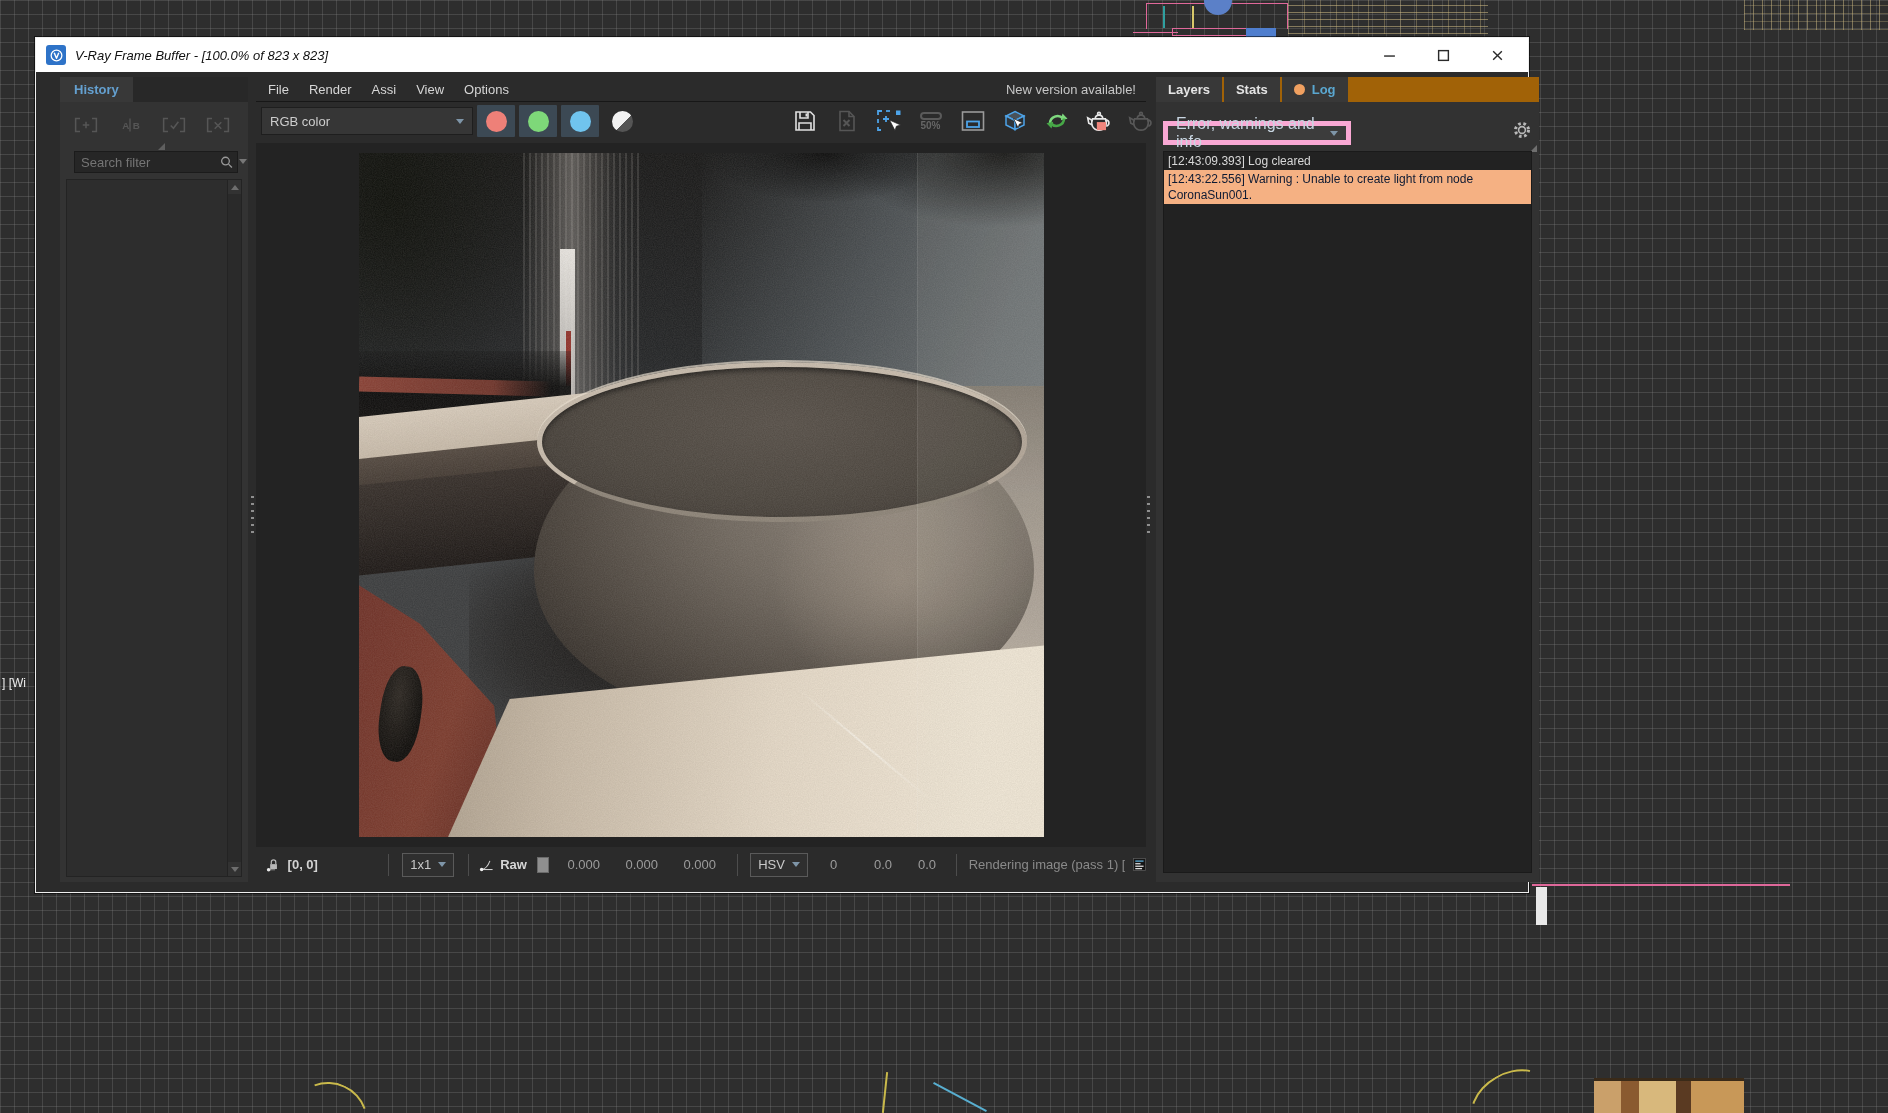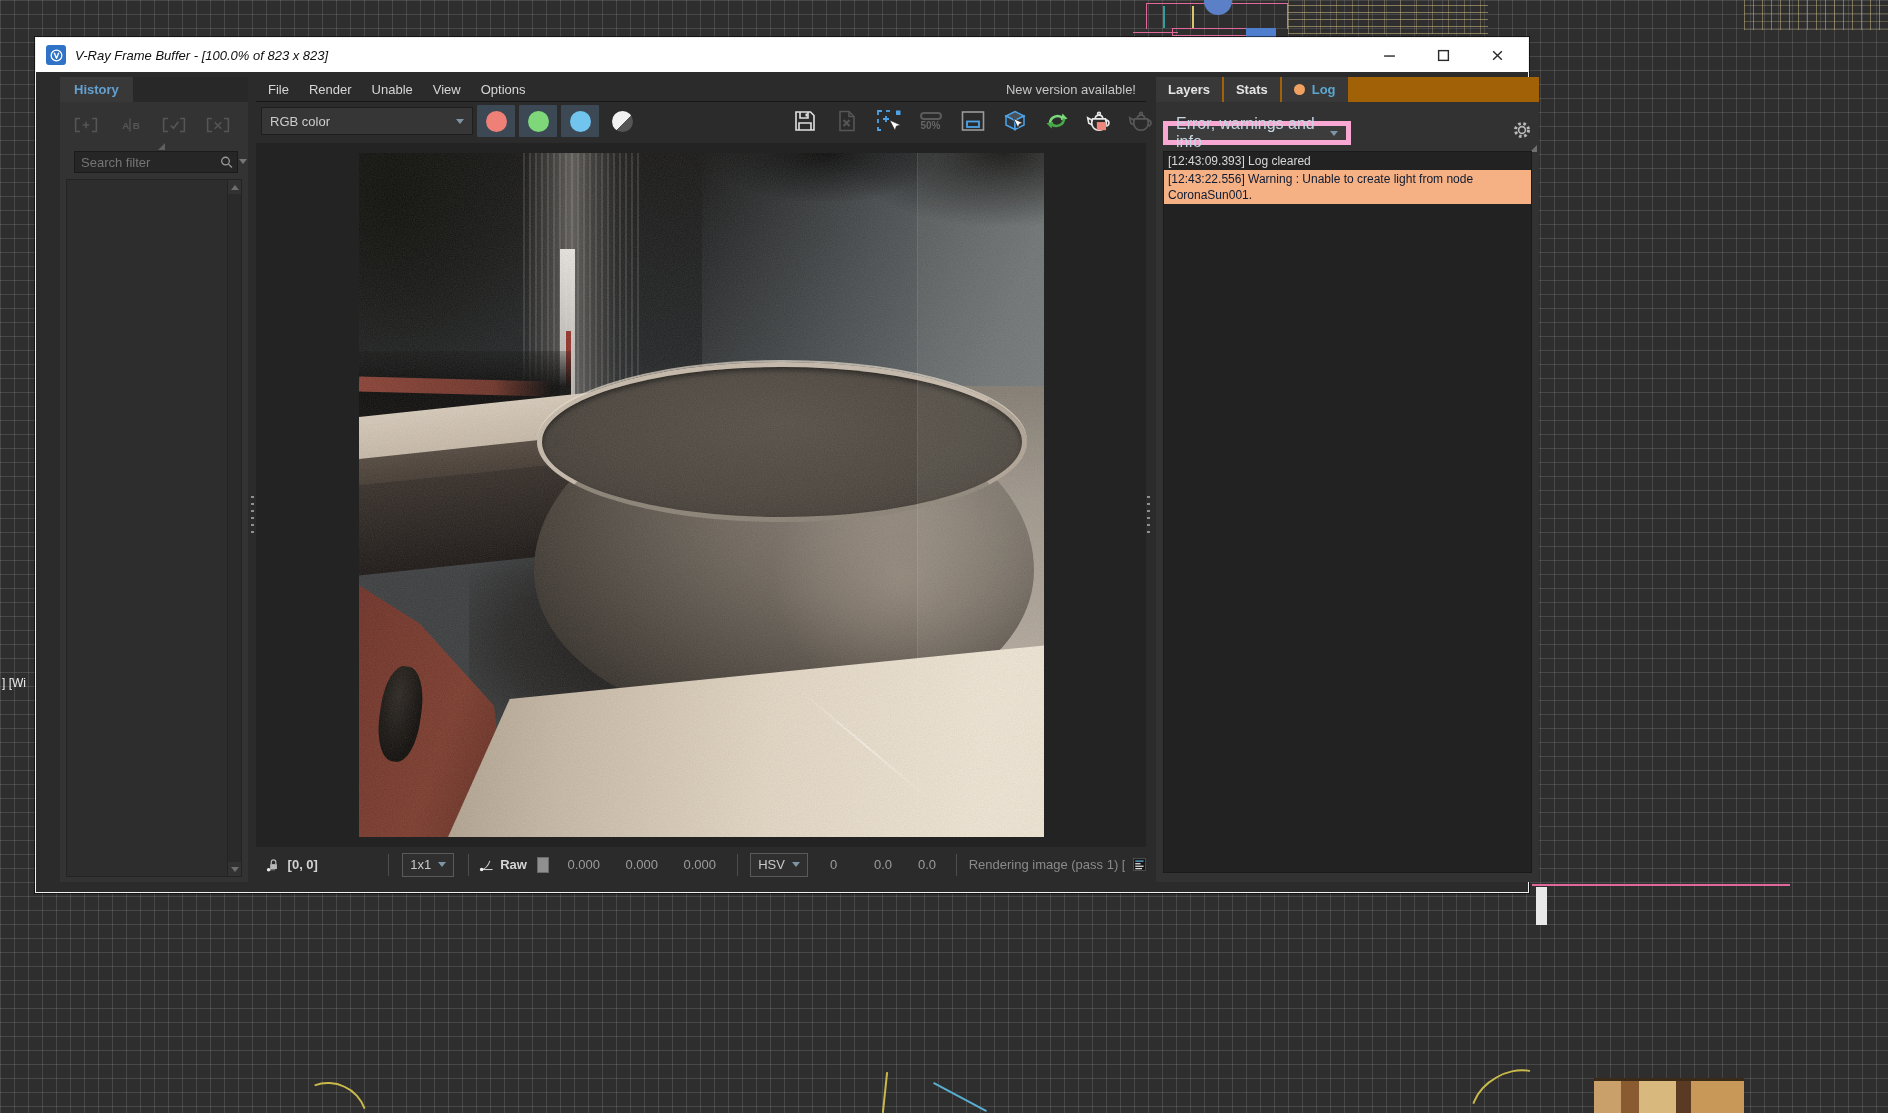"Unable" span.menu-item { text: Unable -> Assi }
